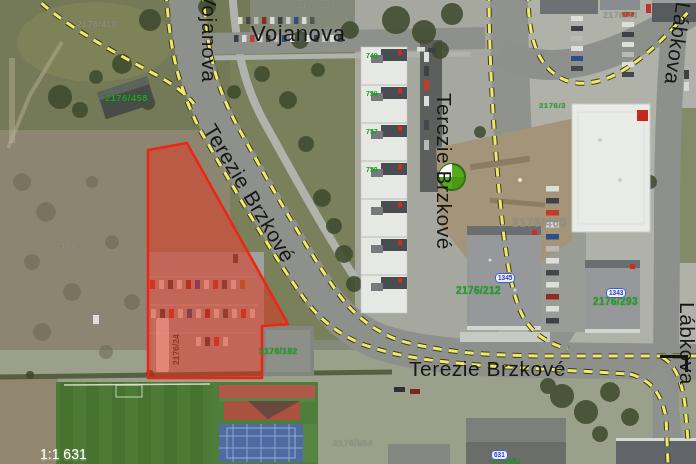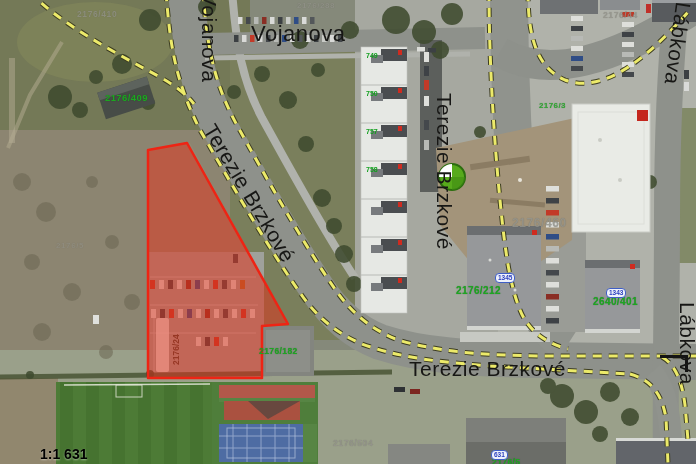"2176/410" div.lbl { top: 9px -> 19px }
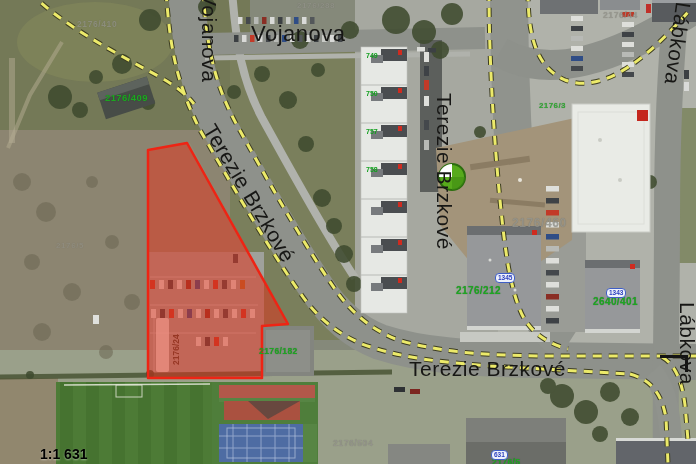"2176/409" div.lbl { text: 2176/409 -> 2176/458 }
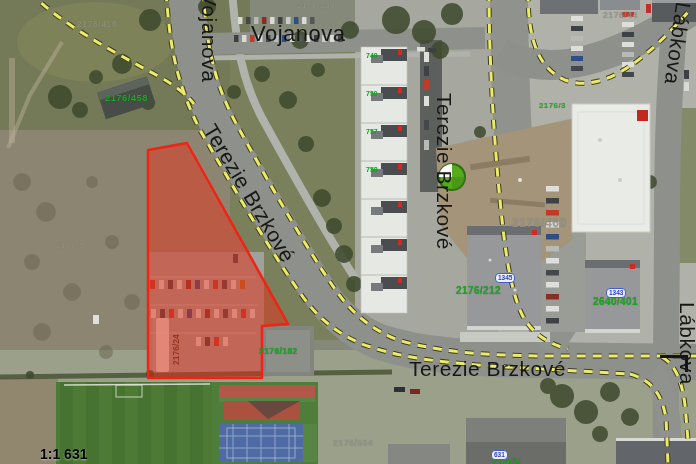"2640/401" div.lbl { text: 2640/401 -> 2176/293 }
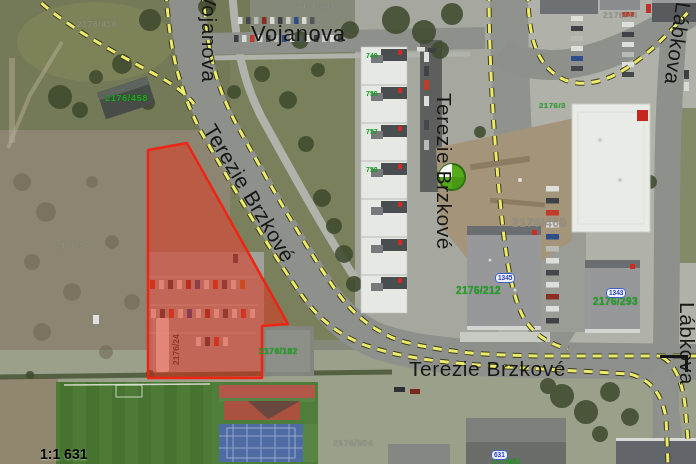"1:1 631" .scale { color: #000000 -> #ffffff; font-weight: 700 -> 400 }
